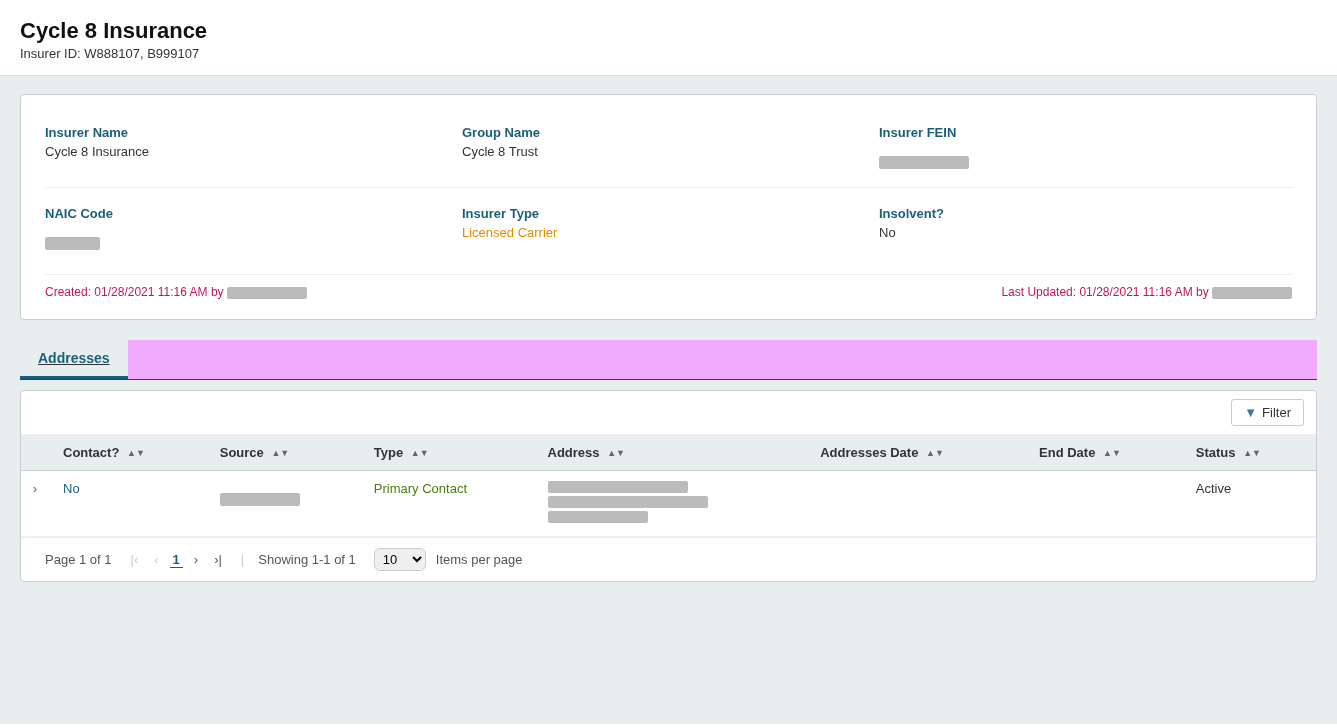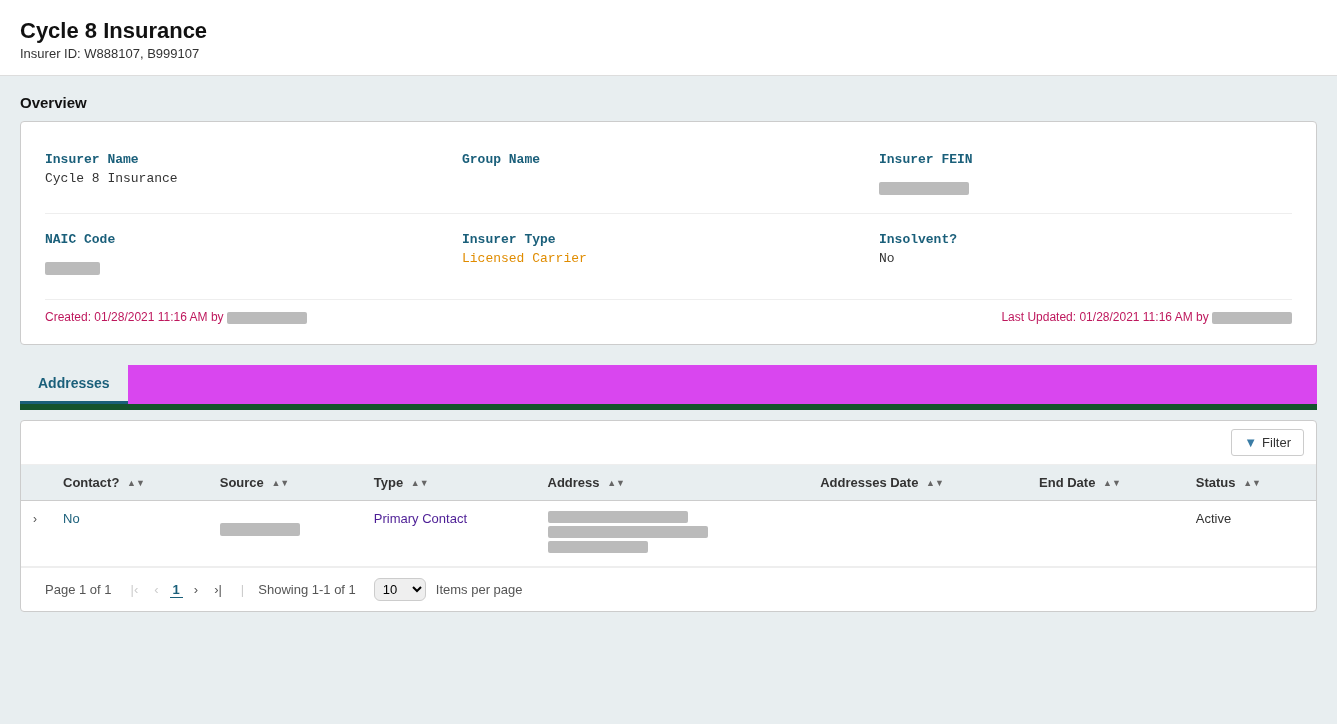"Overview" div.section-title { html: <div>Overview</div> -> none }
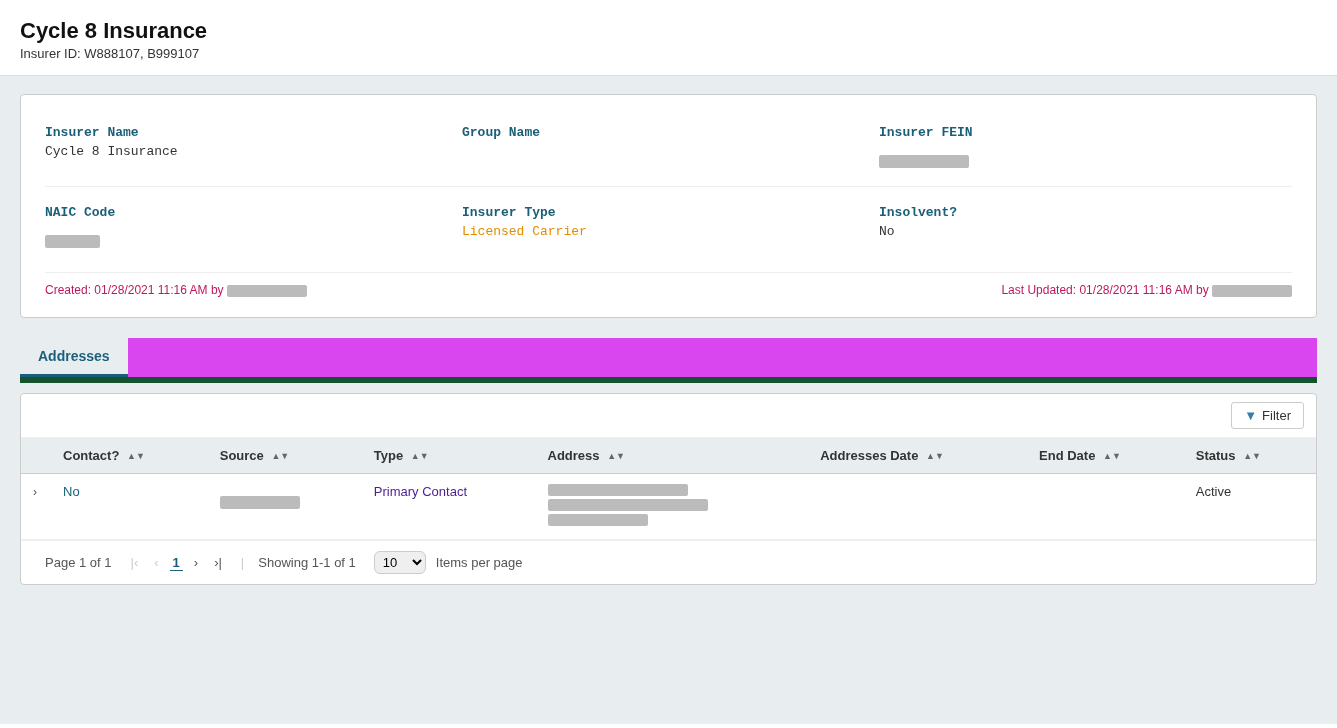"Insurer Name" .overview-grid { font-family: Liberation Mono, monospace -> none }
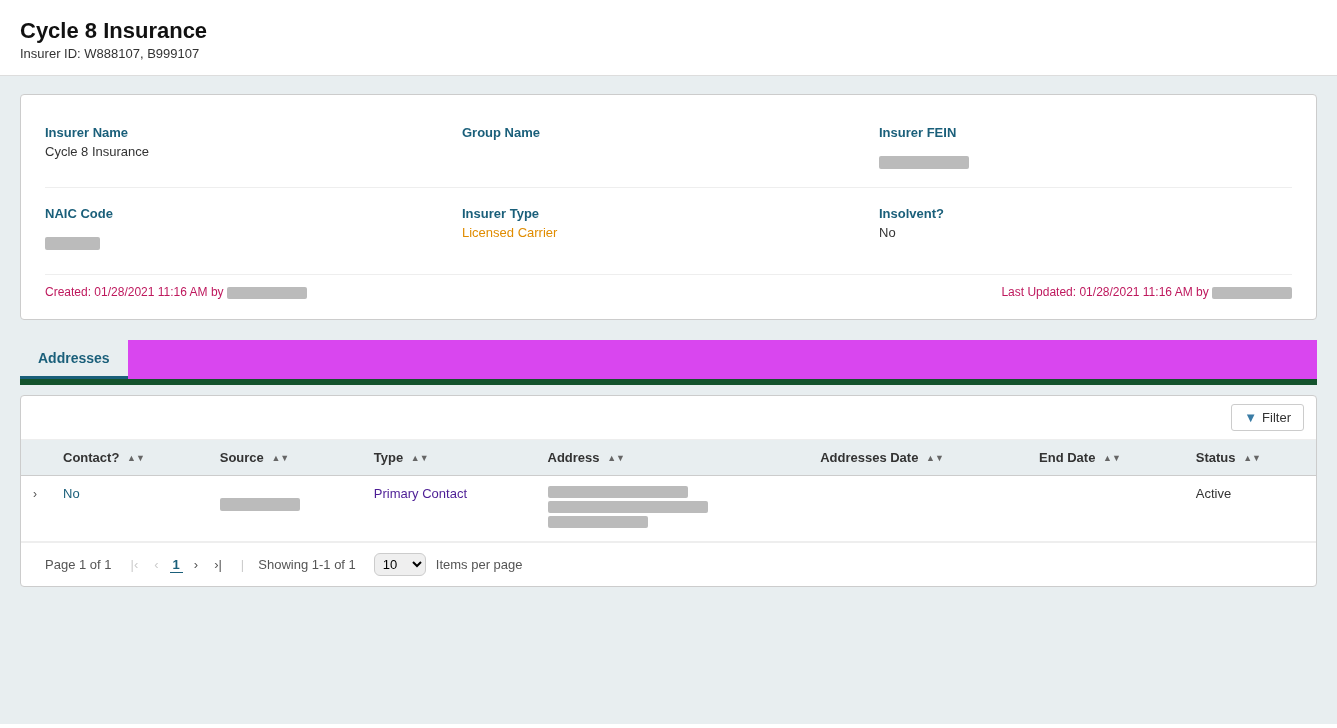"Cycle 8 Trust" div.field-value { html: none -> <div>Cycle 8 Trust</div> }
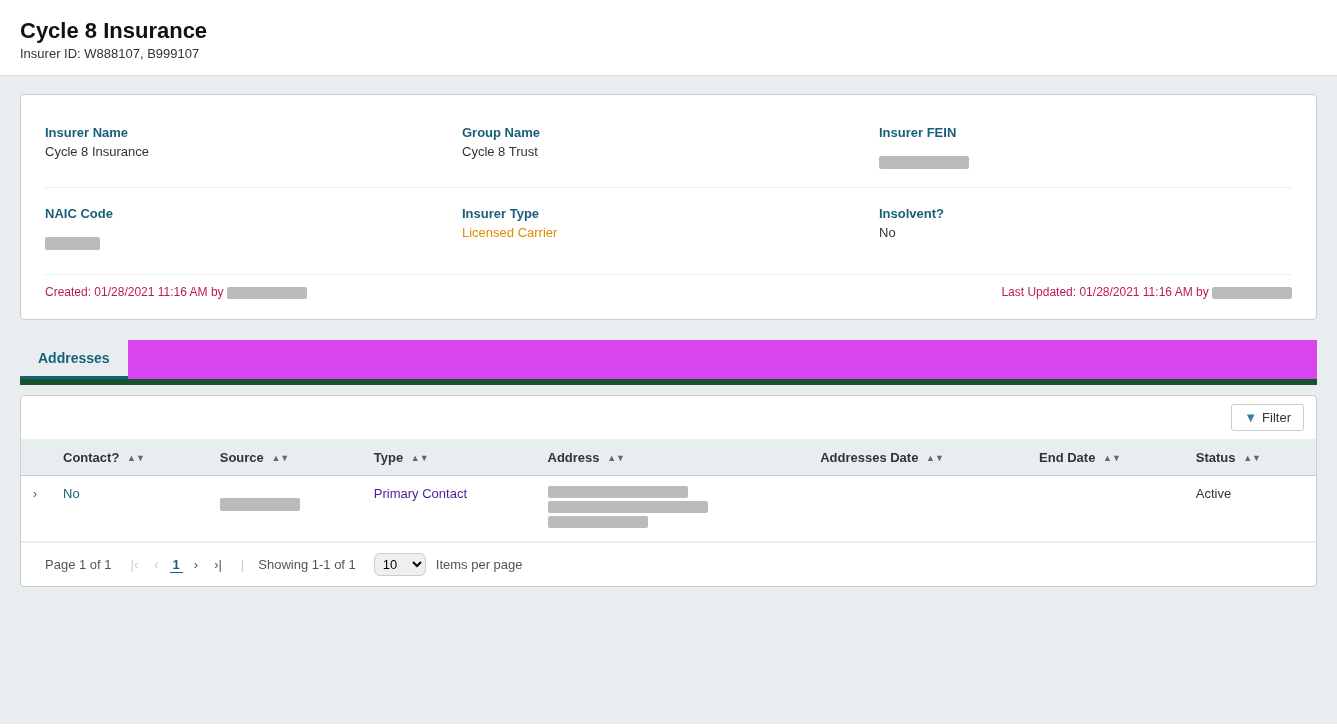"Addresses" .tabs-bar { background: #d946ef -> #f0abfc; border-bottom: 6px solid #14532d -> 1px solid #14532d; text-decoration: none -> underline }
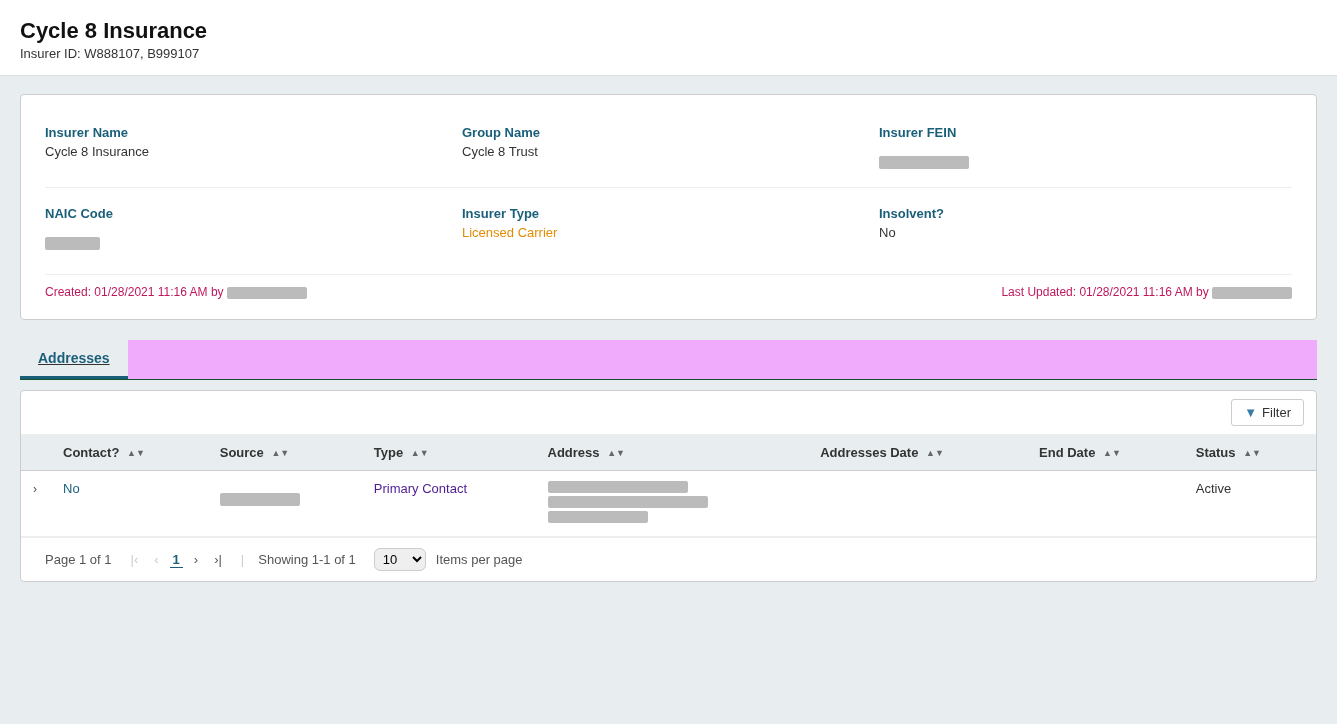"Primary Contact" .primary-contact { color: #4c1d95 -> #4d7c0f }
